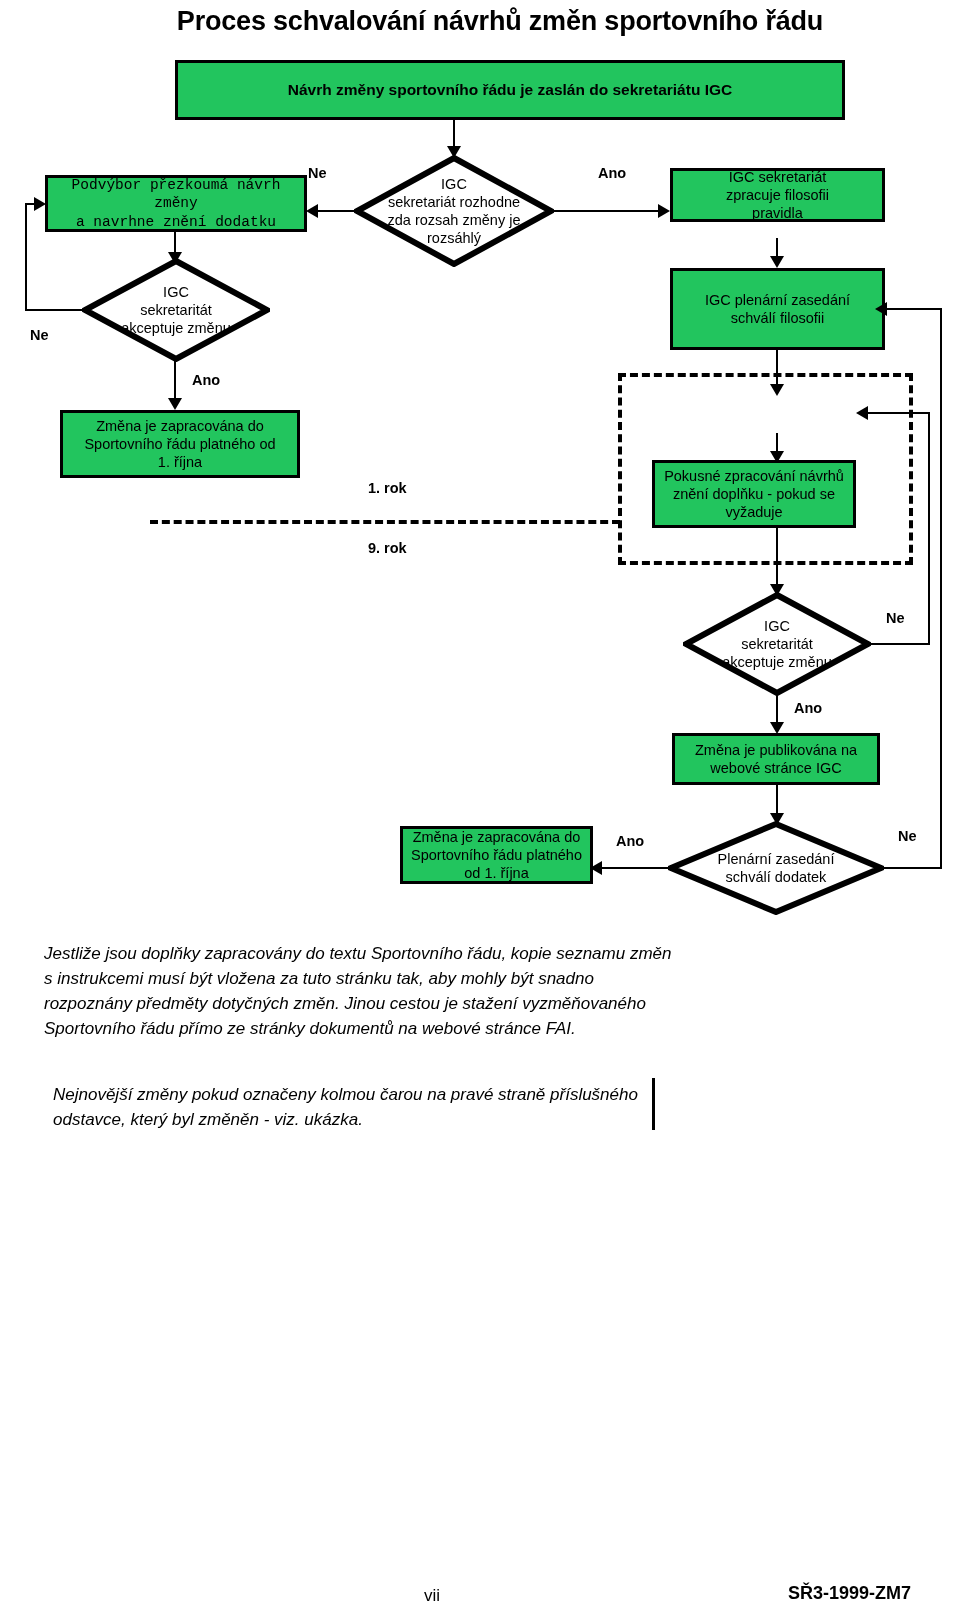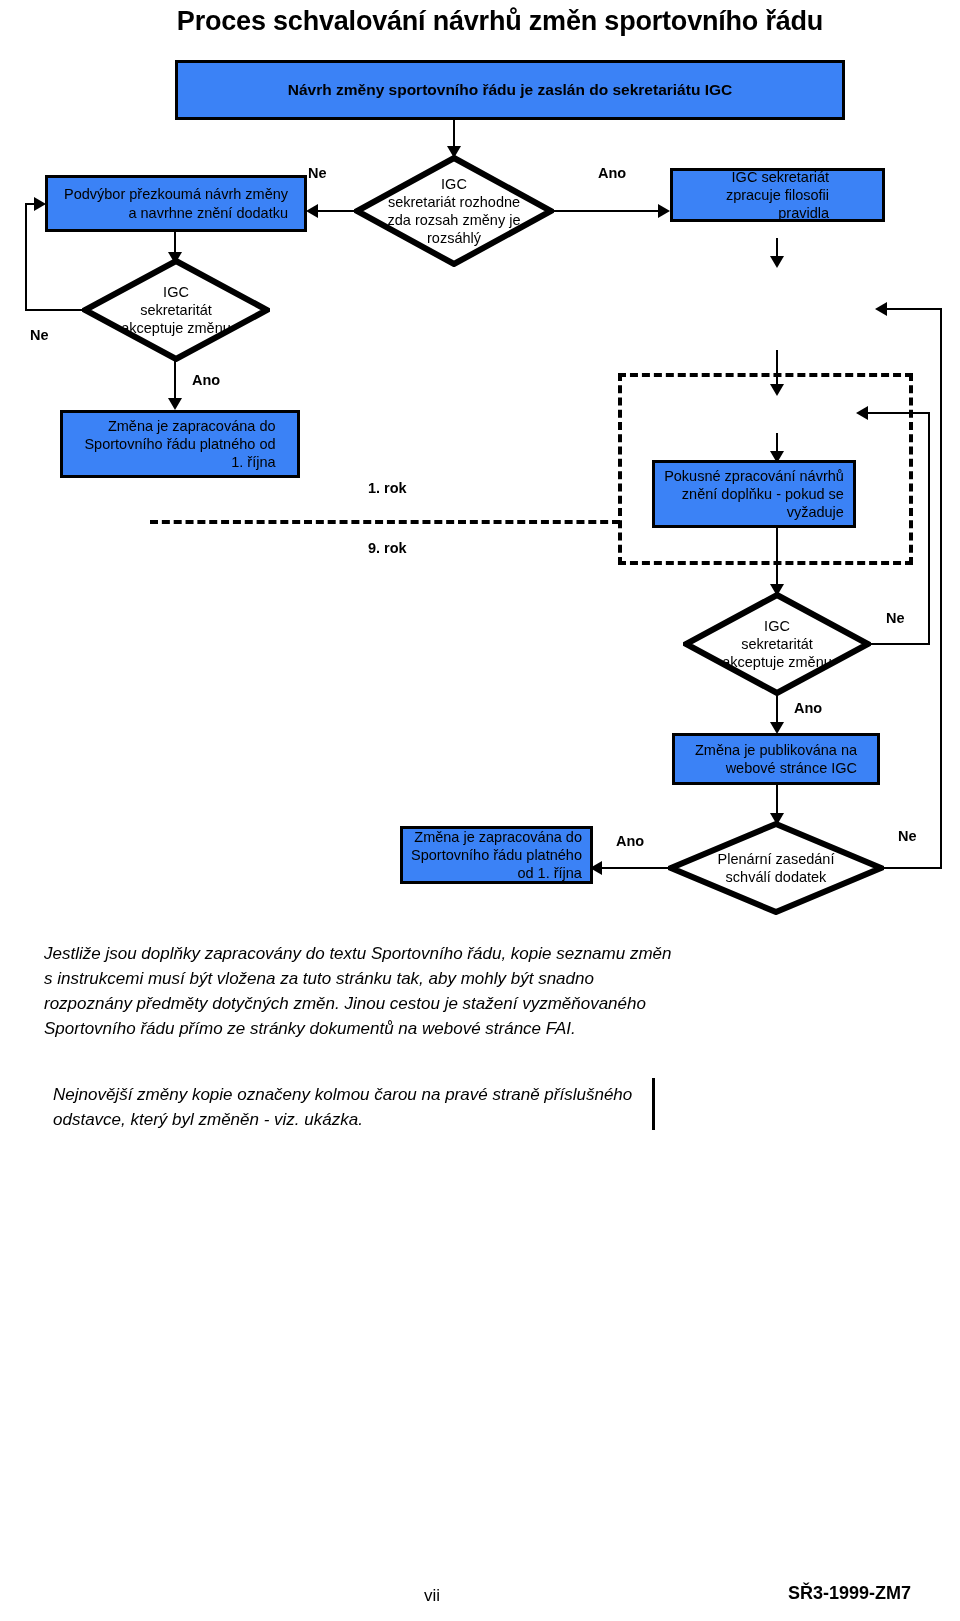"Návrh změny sportovního řádu je" .fbox { background: #3b82f6 -> #22c55e; text-align: right -> center }
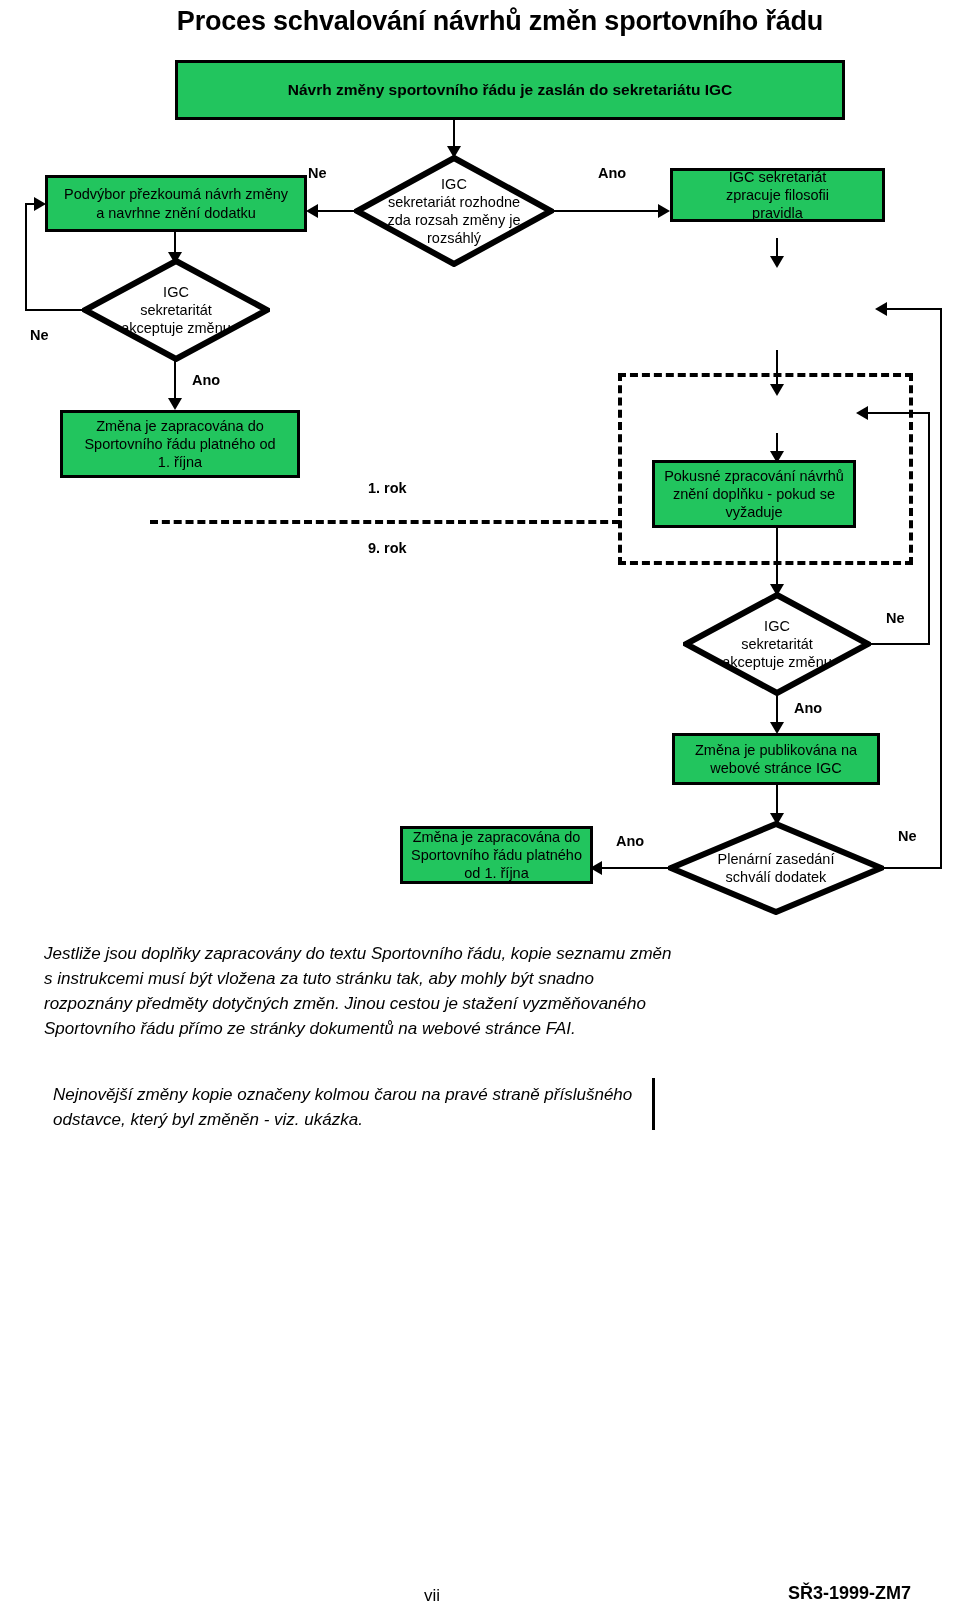"Podvýbor přezkoumá návrh změny" span { font-family: none -> Liberation Mono, monospace }
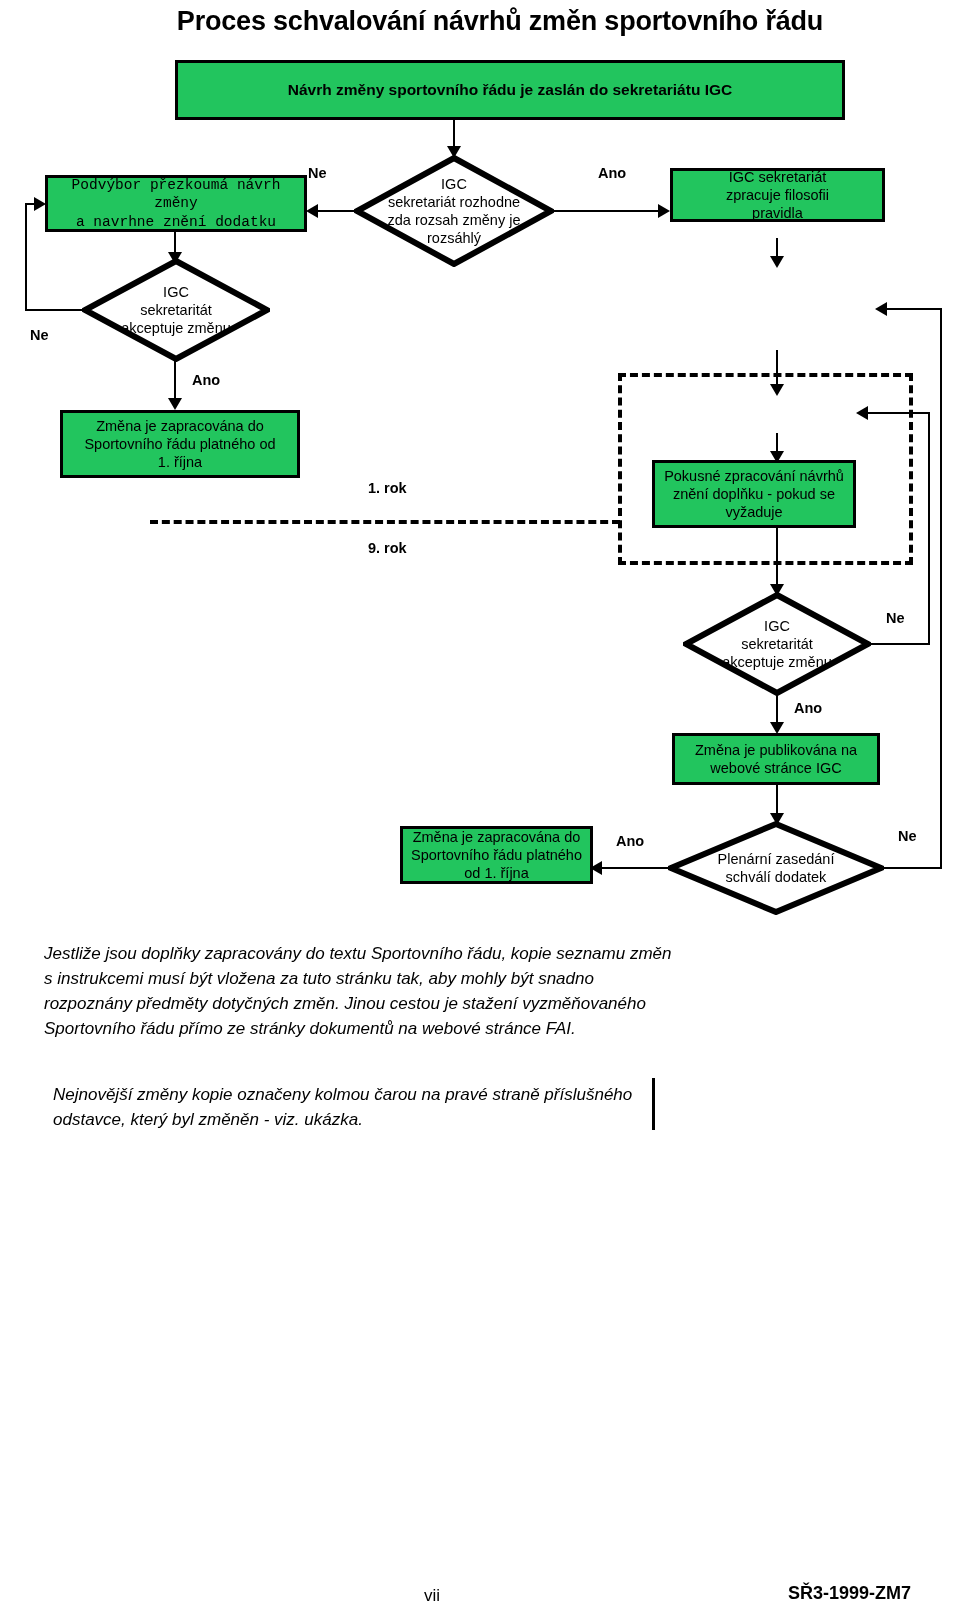"IGC plenární zasedání" div.fbox { html: none -> <div> <span>IGC plenární zasedání schválí filosofii</span> </div> }
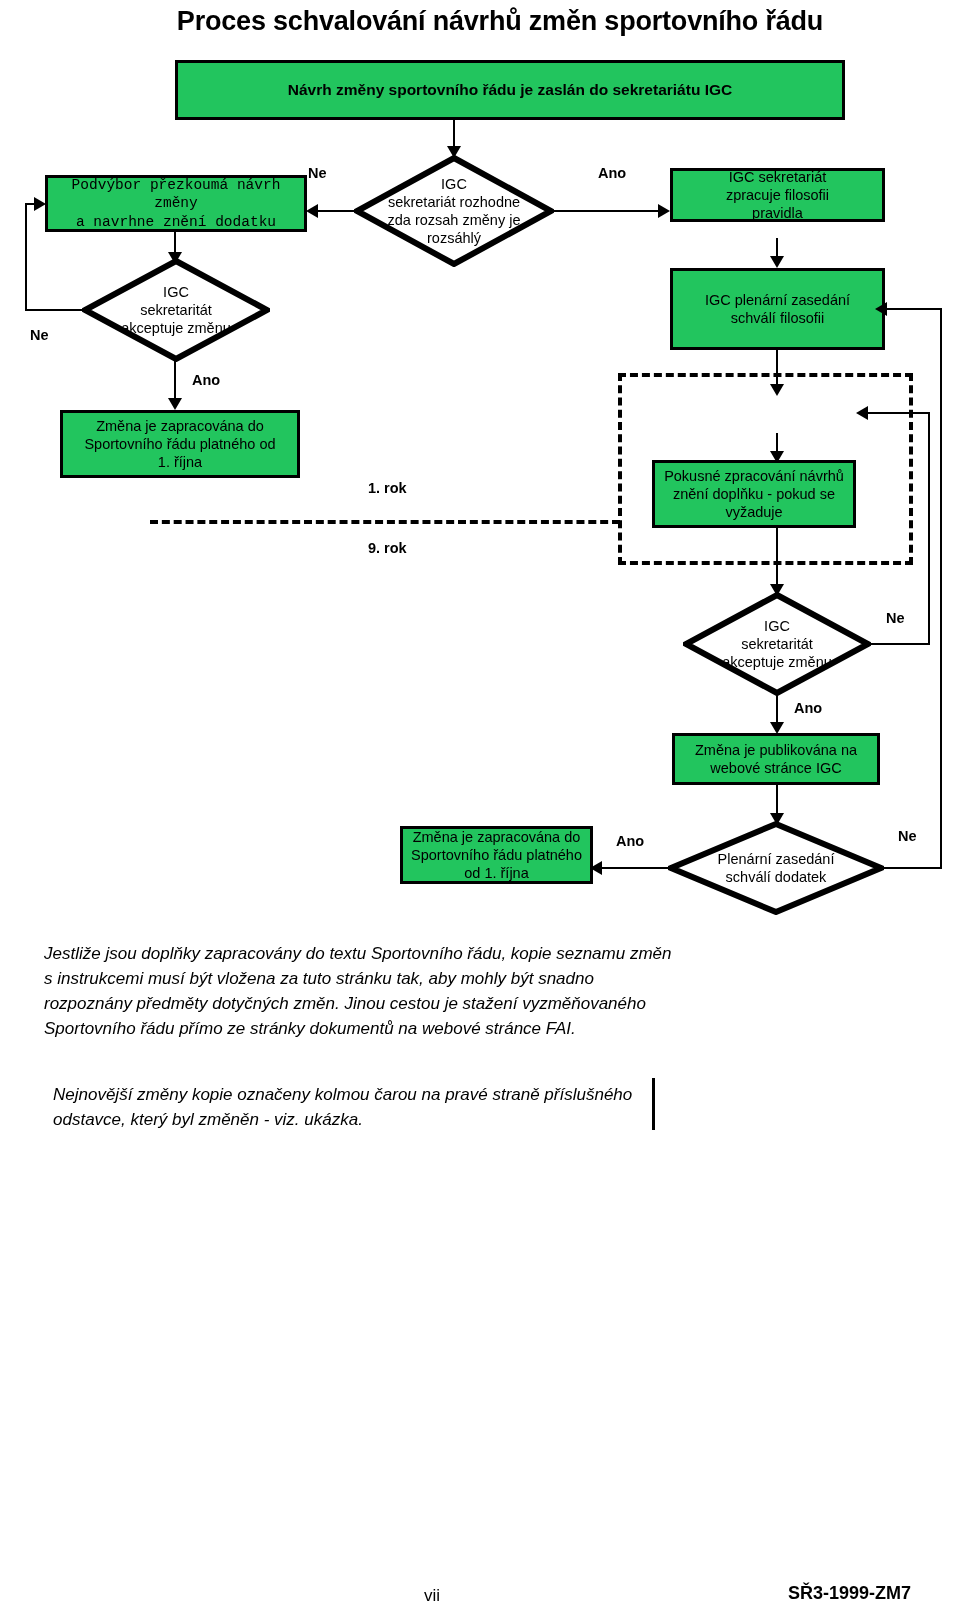"Nejnovější změny kopie označeny kolmou" div.note { text: kopie -> pokud }
